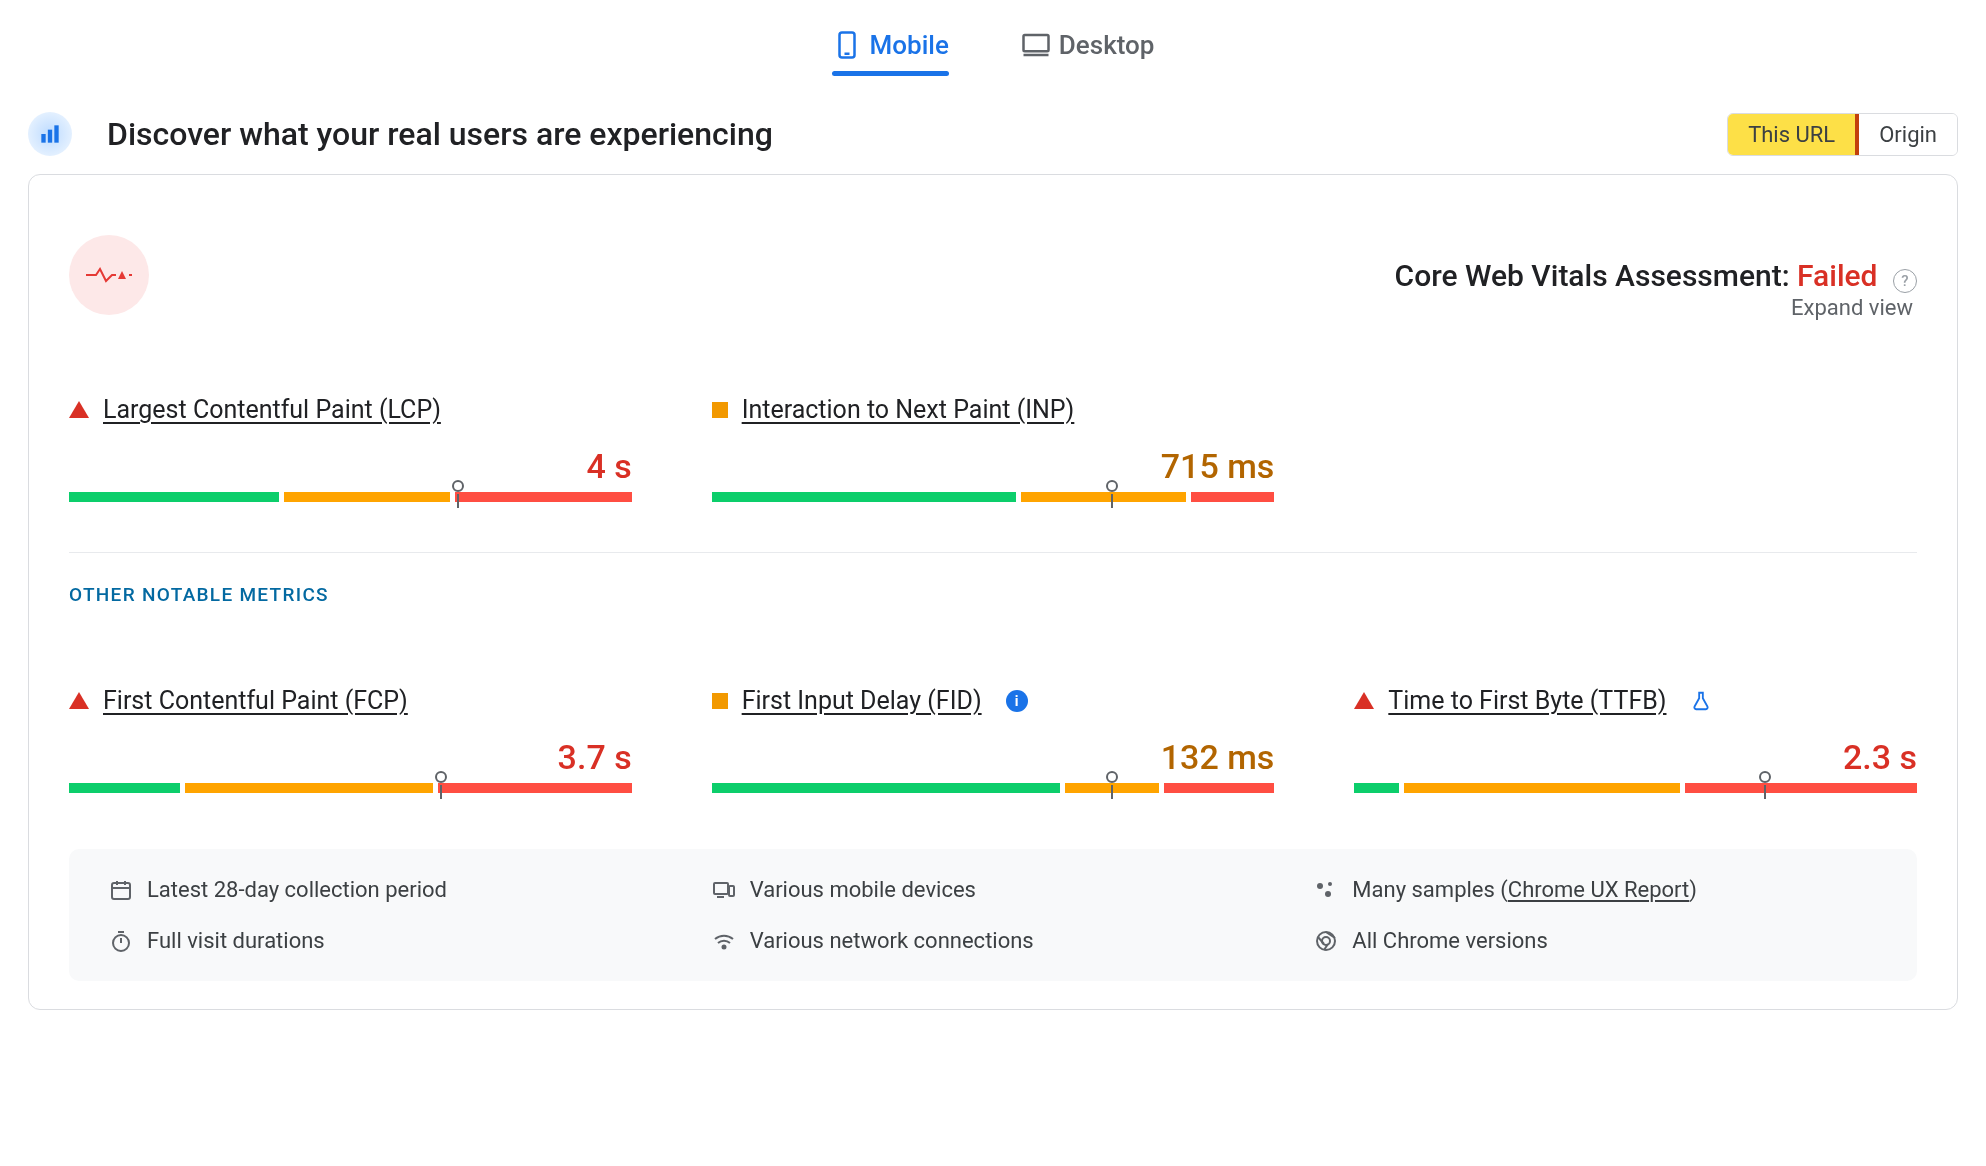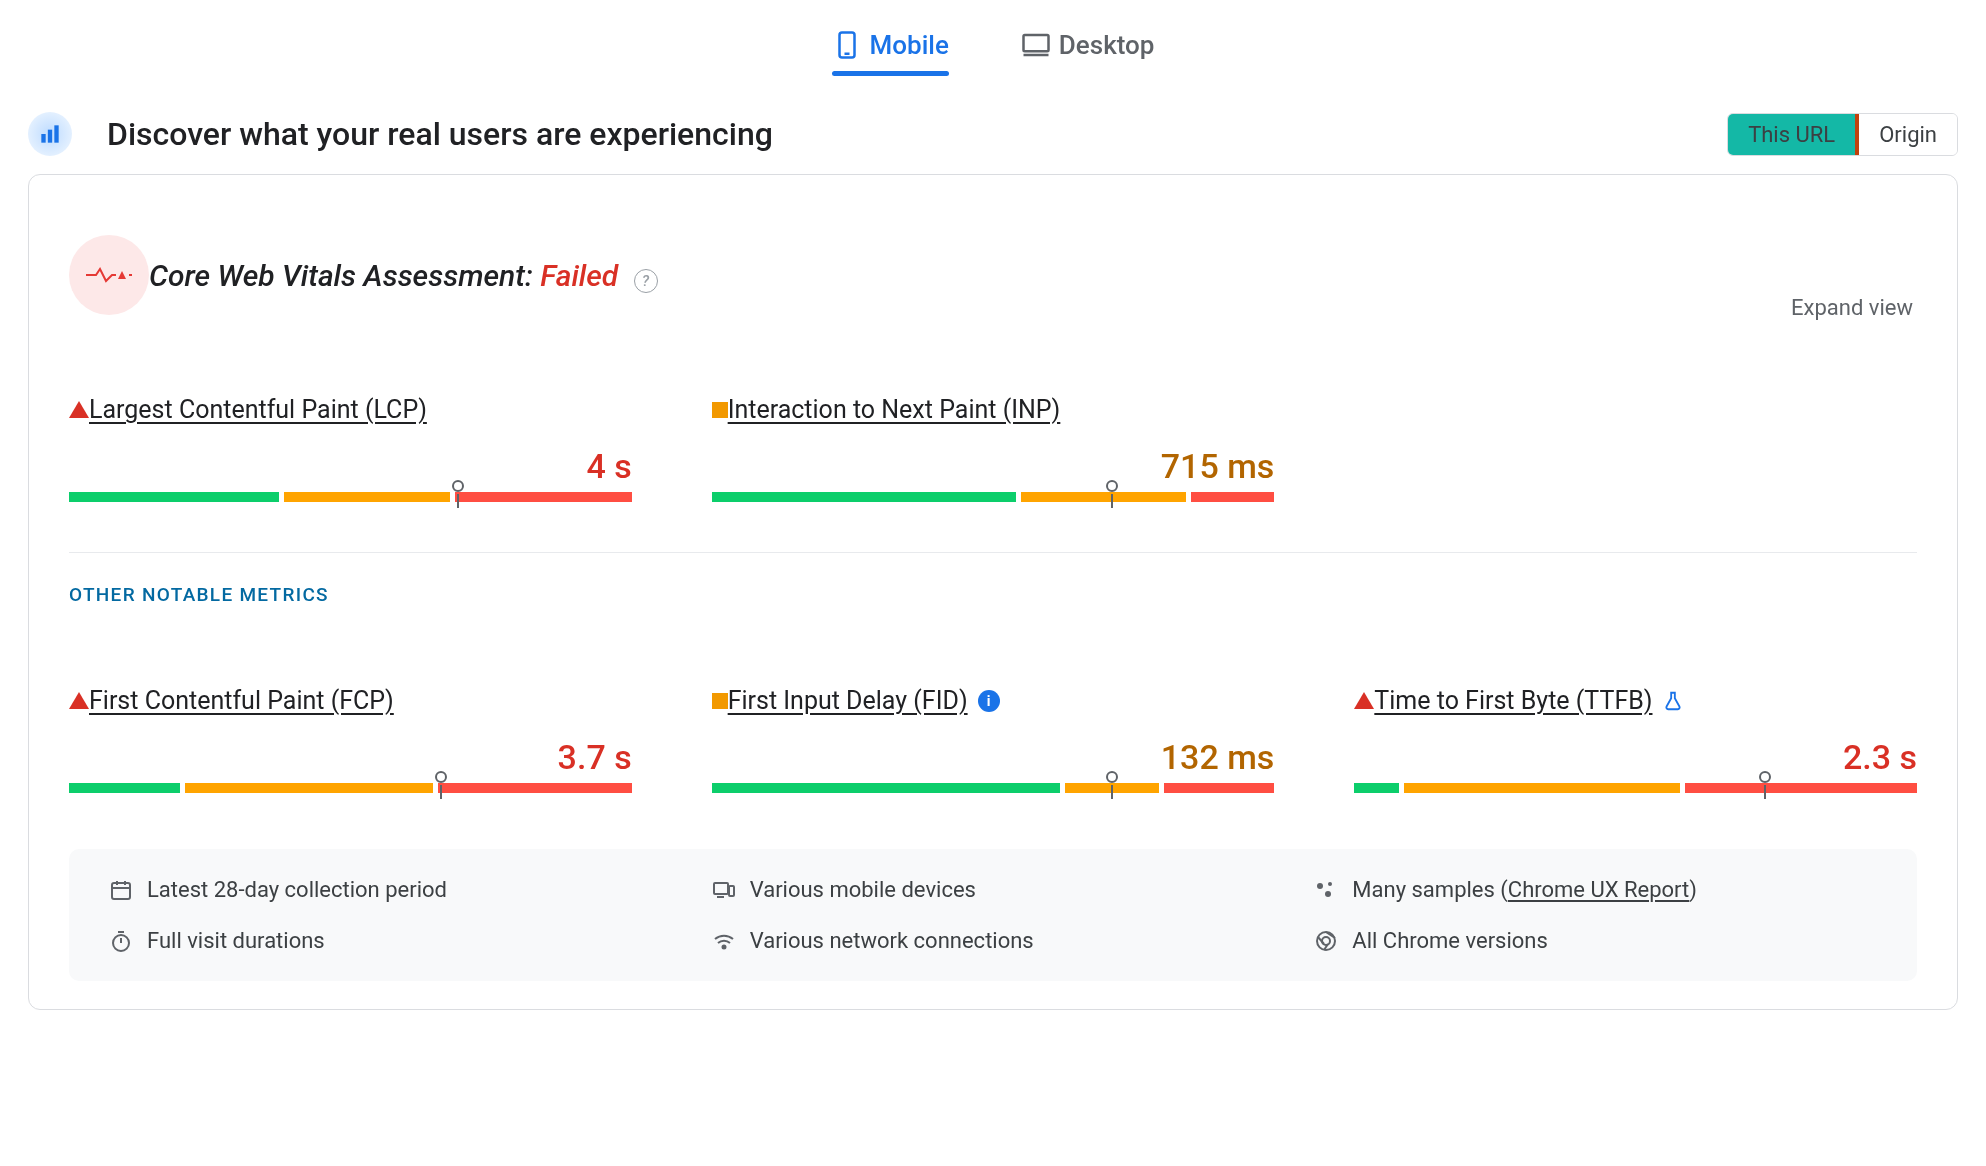"This URL" .toggle-btn.active { background: #14b8a6 -> #fde047 }
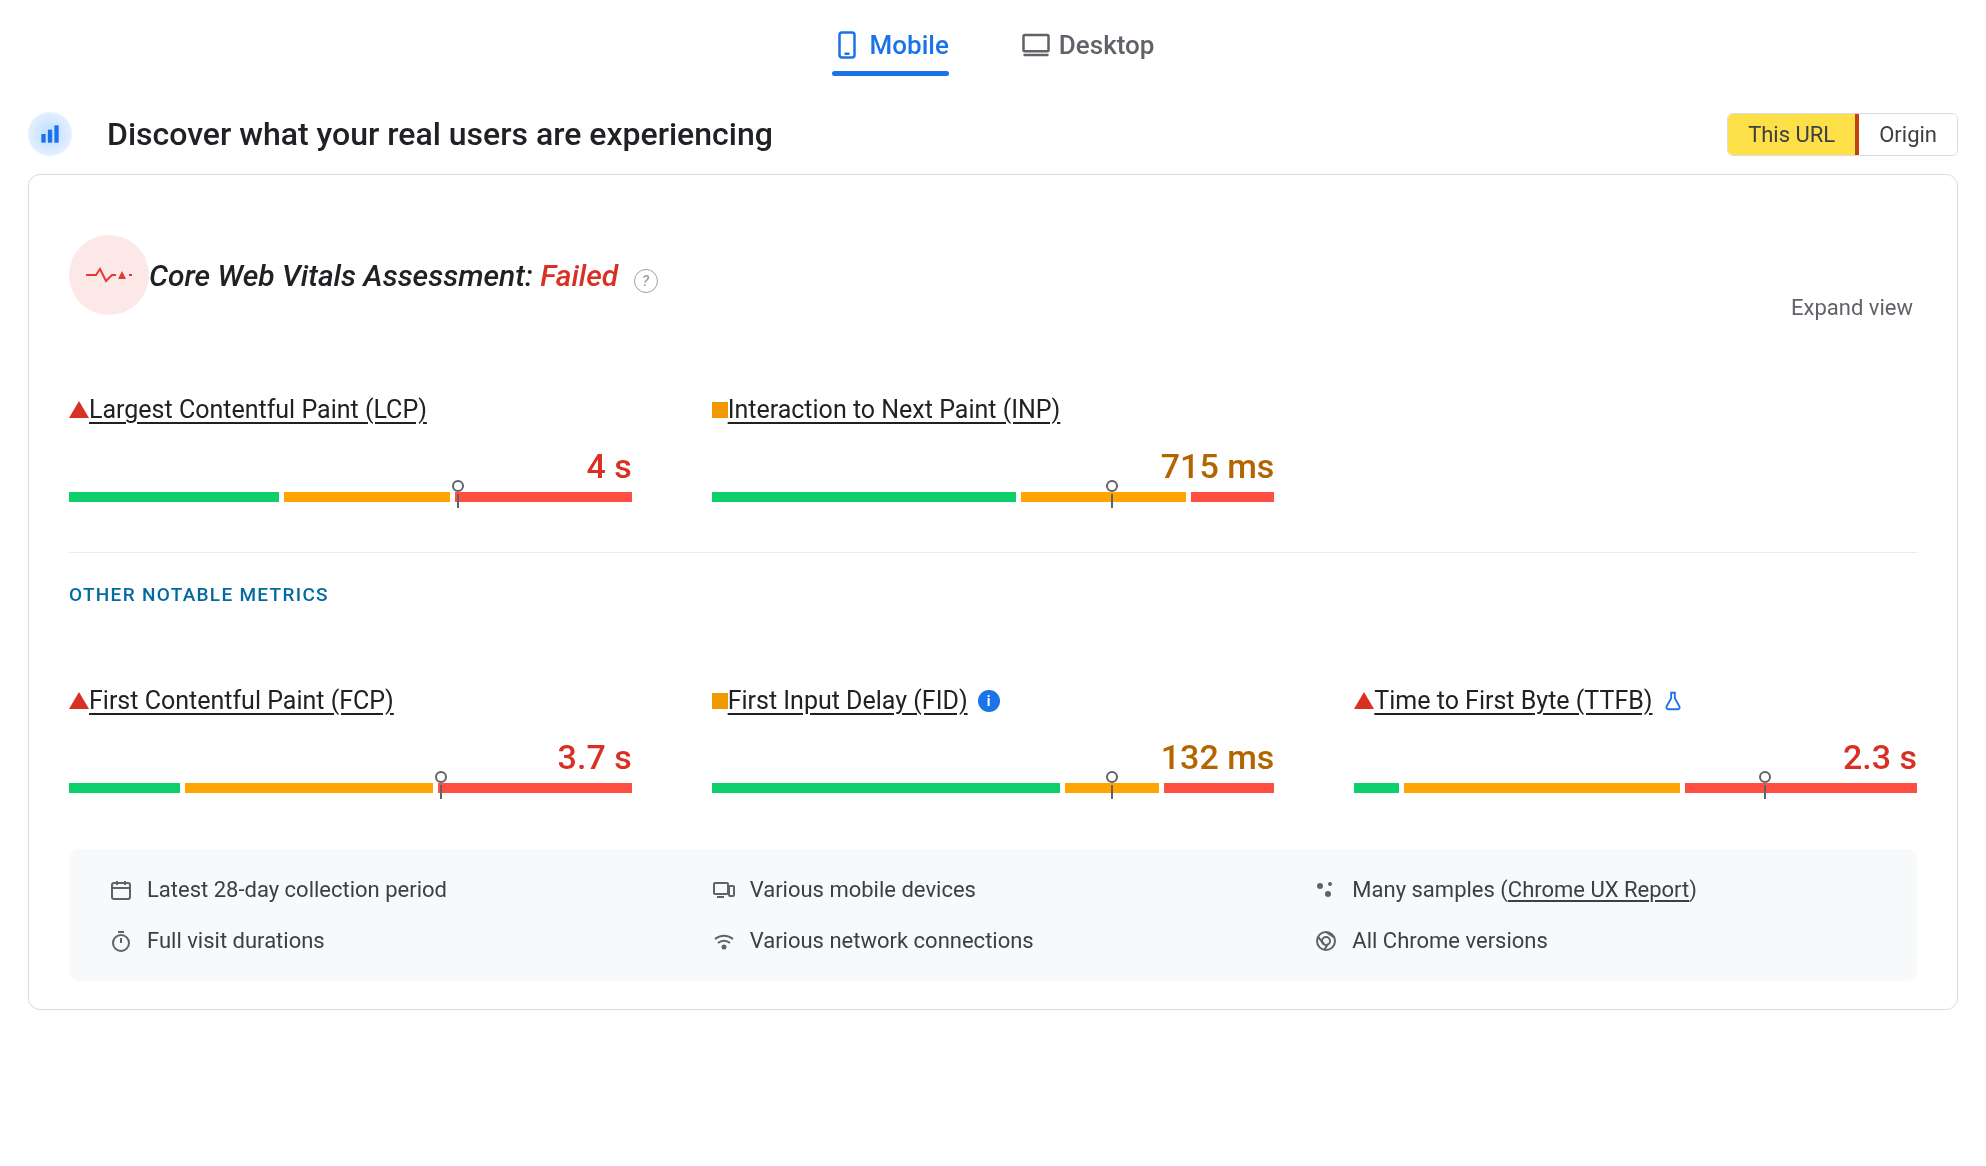"Core Web Vitals Assessment: Failed" .assessment { font-style: italic -> none; gap: none -> 28px; justify-content: flex-start -> space-between }
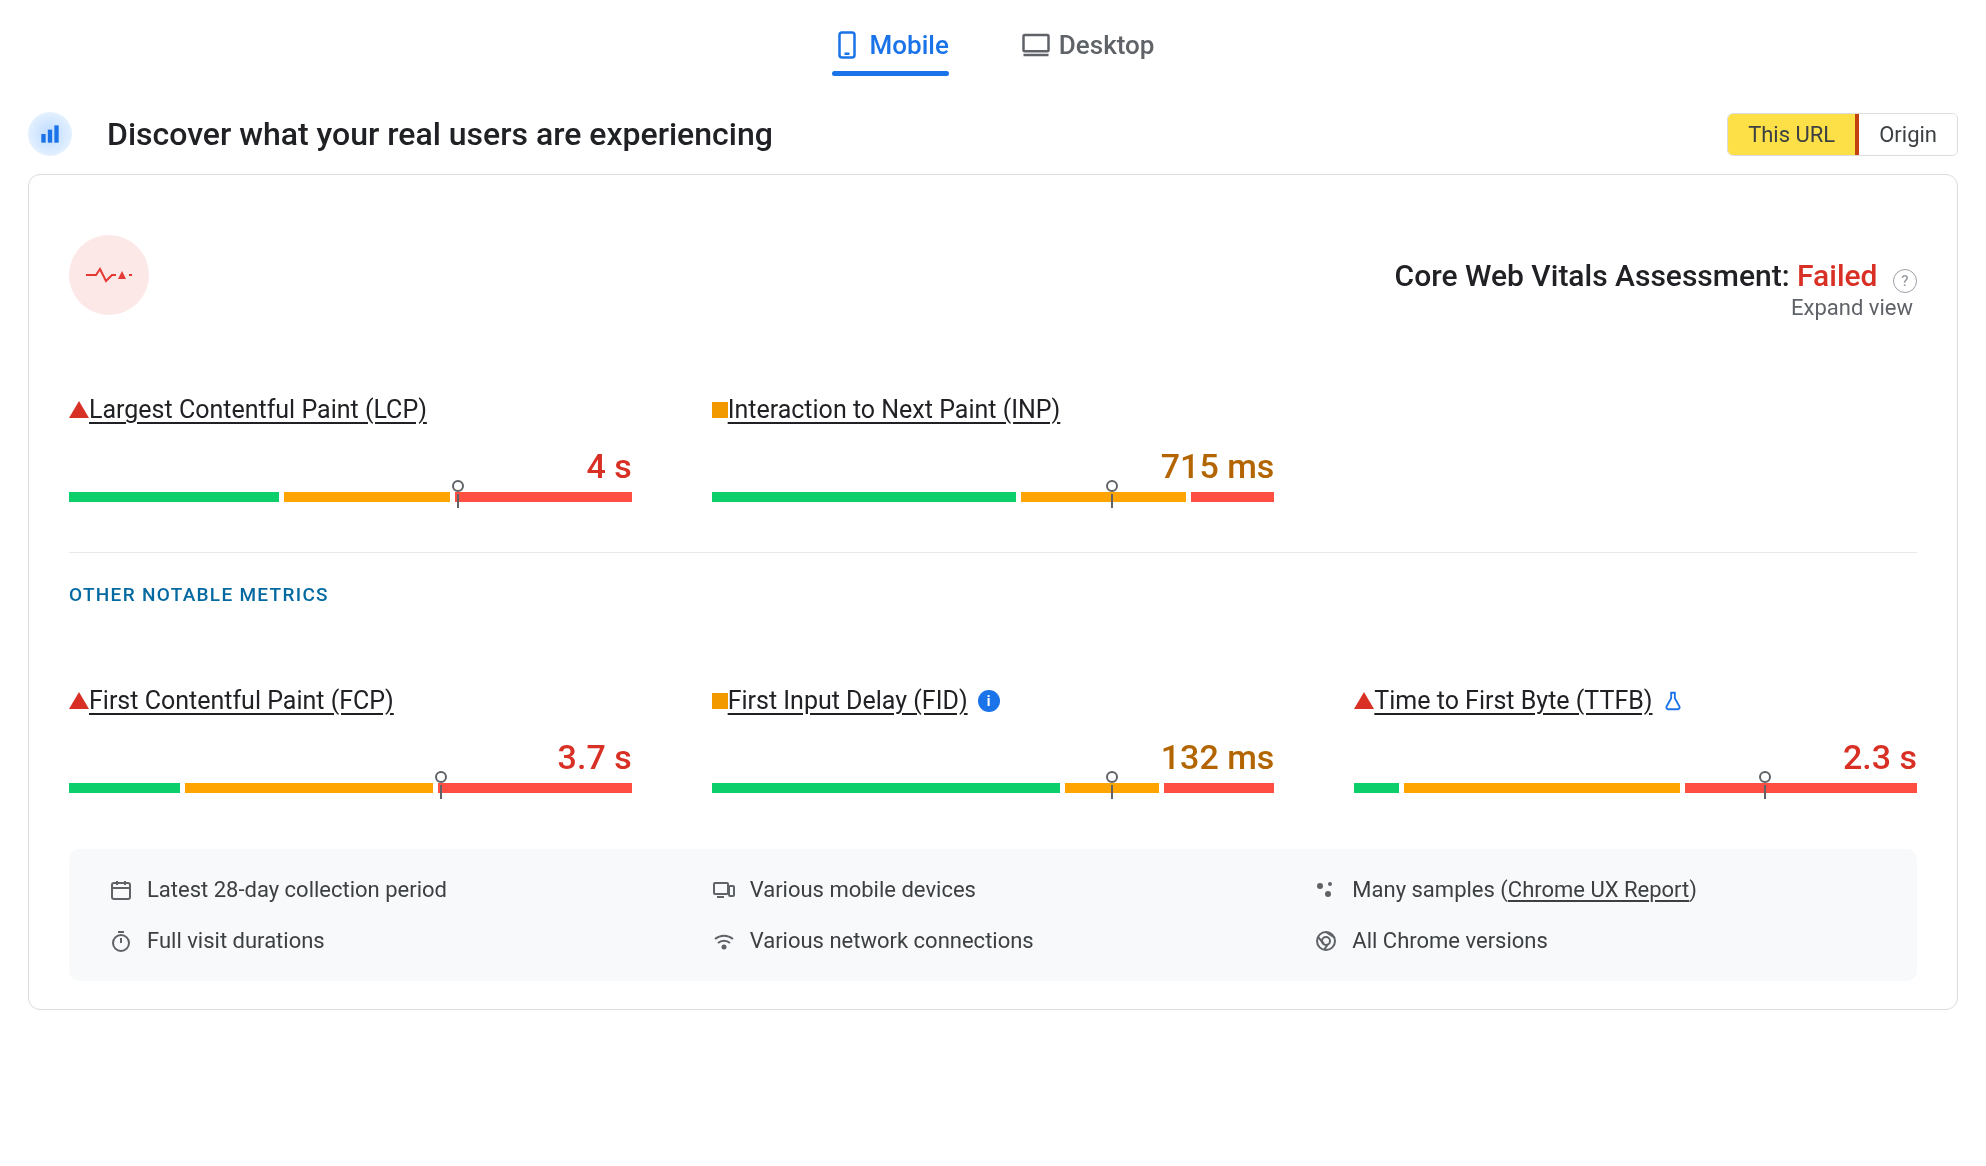"Largest Contentful Paint (LCP)" .metric-head { gap: none -> 14px }
